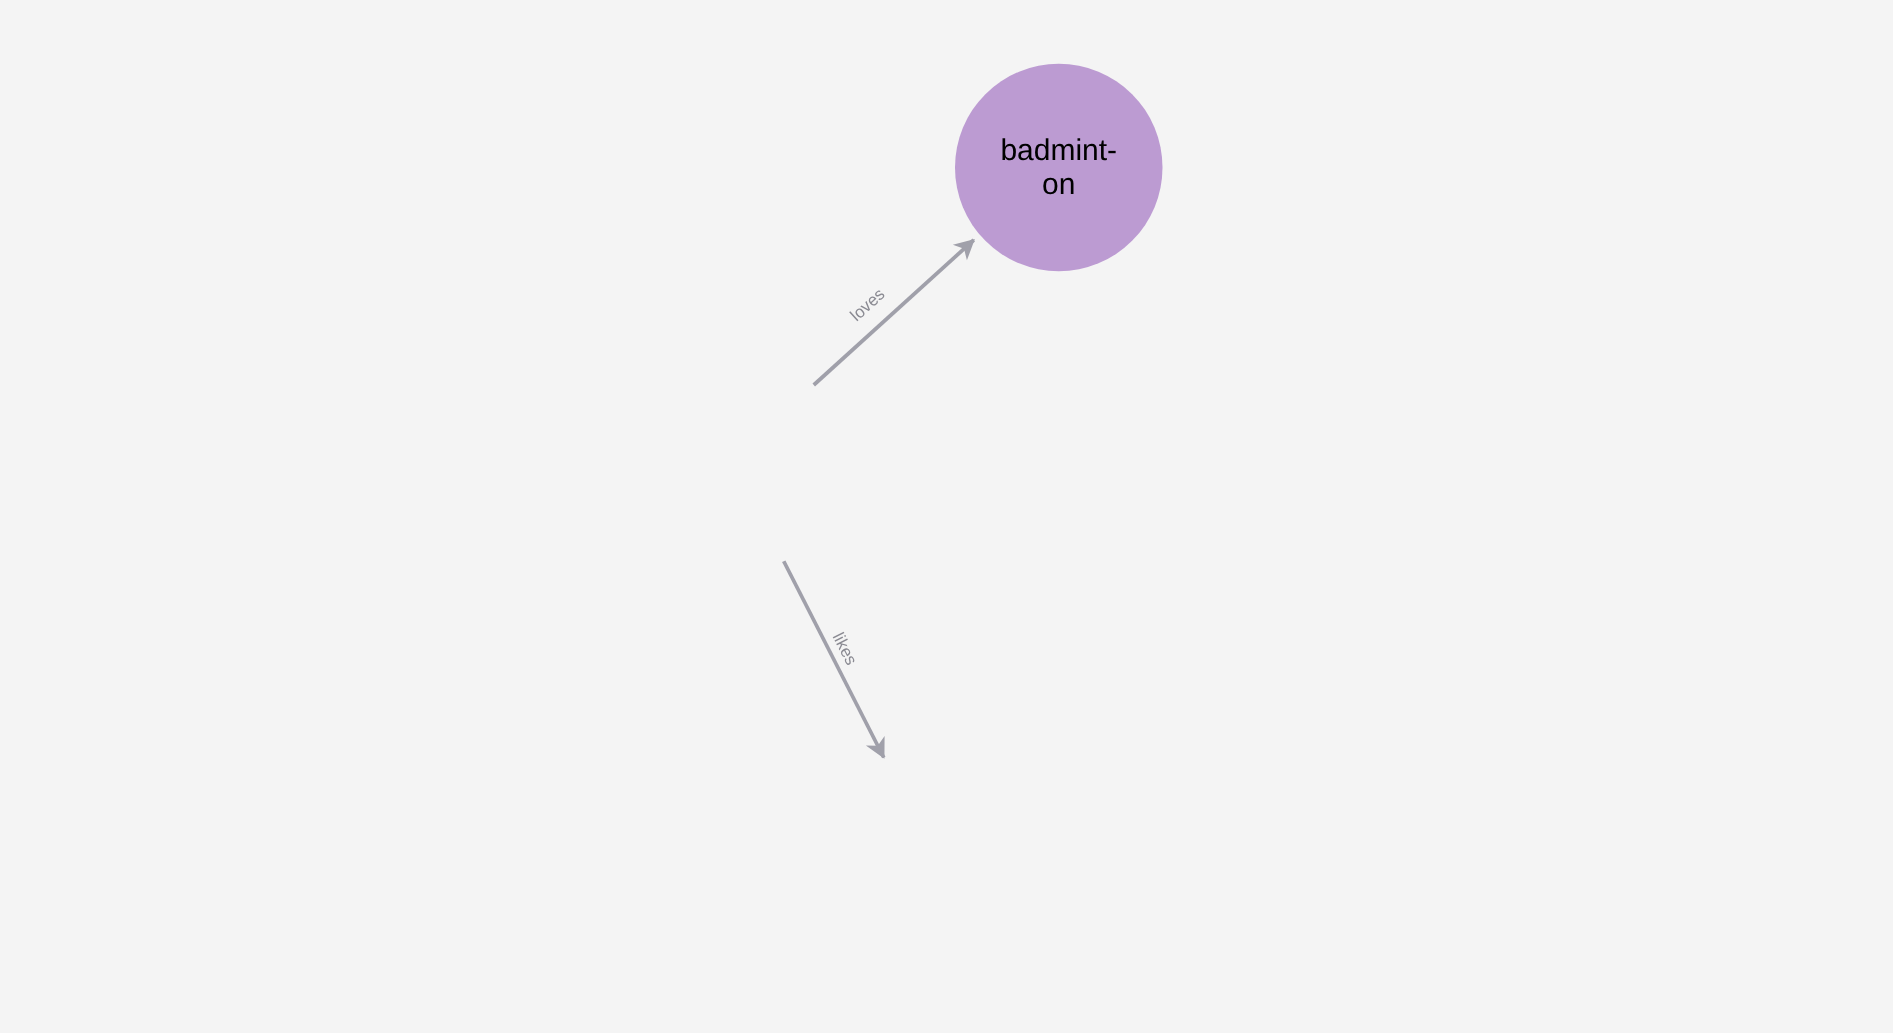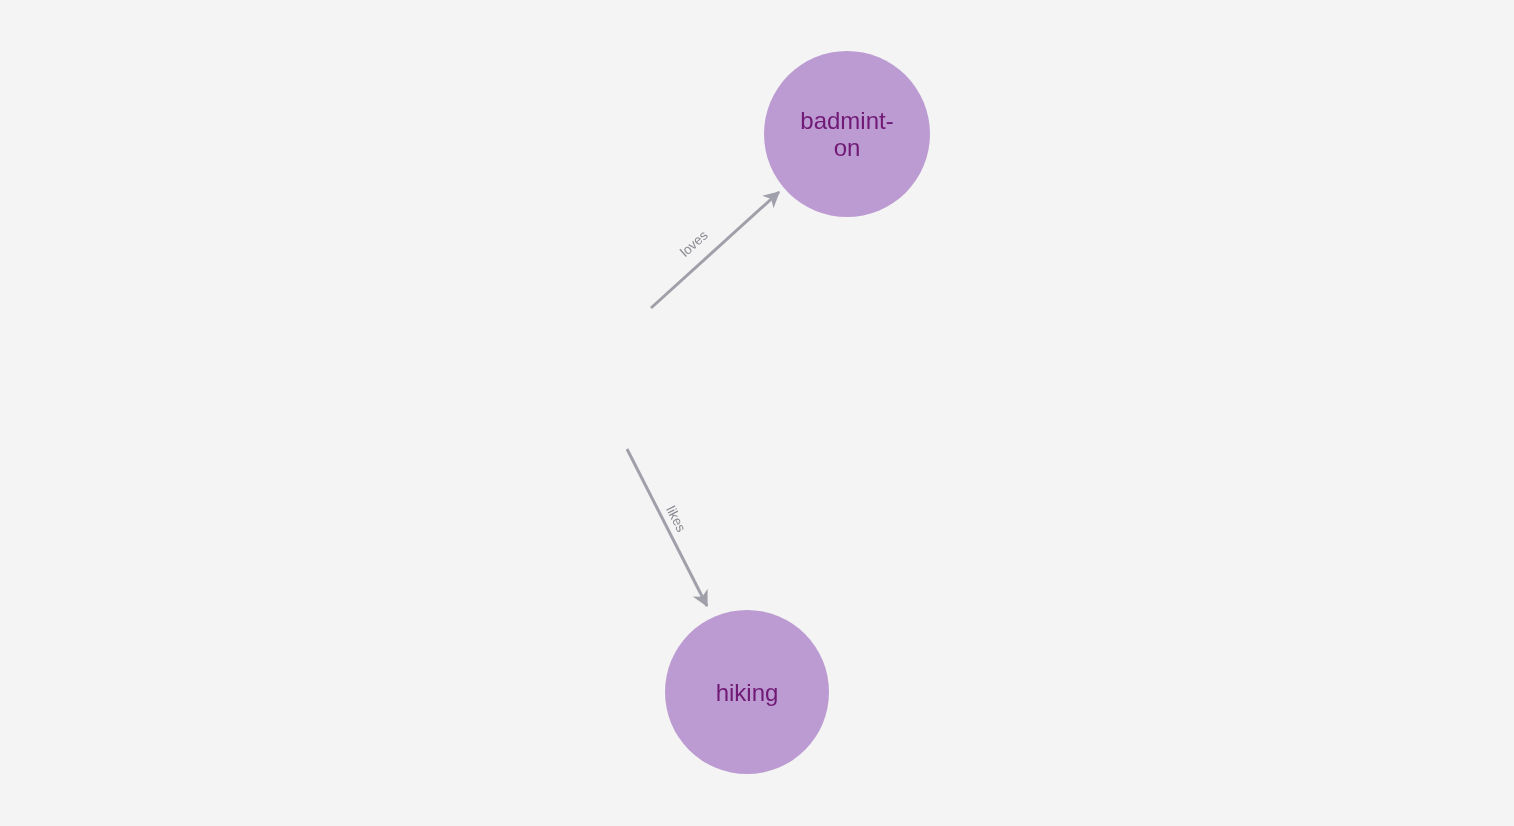"badmint-" .node-label { color: #701a75 -> #000000 }
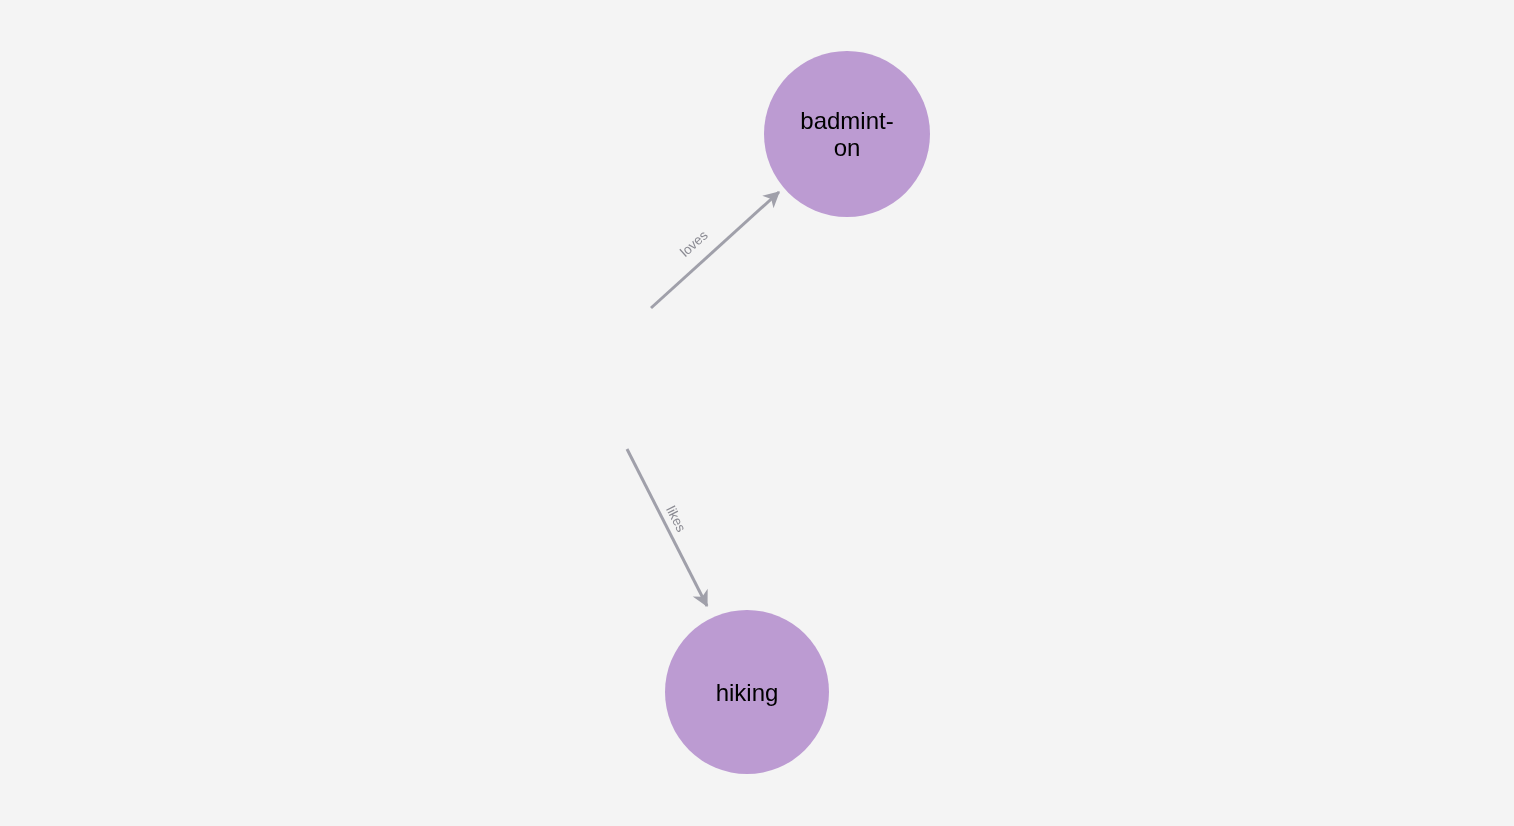"hiking" div.graph-node { html: <div> <span>hiking</span> </div> -> none }
